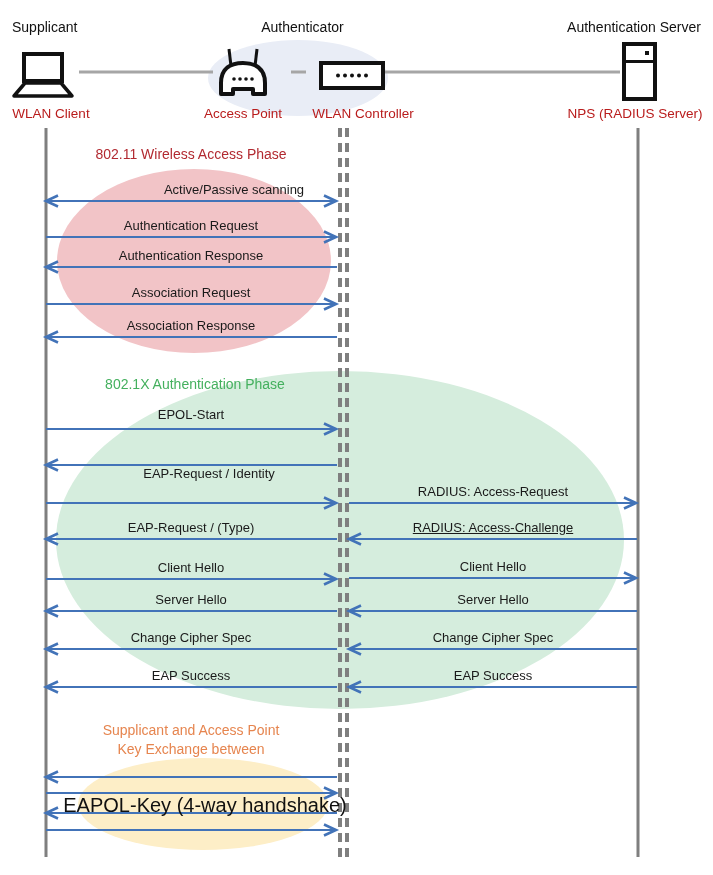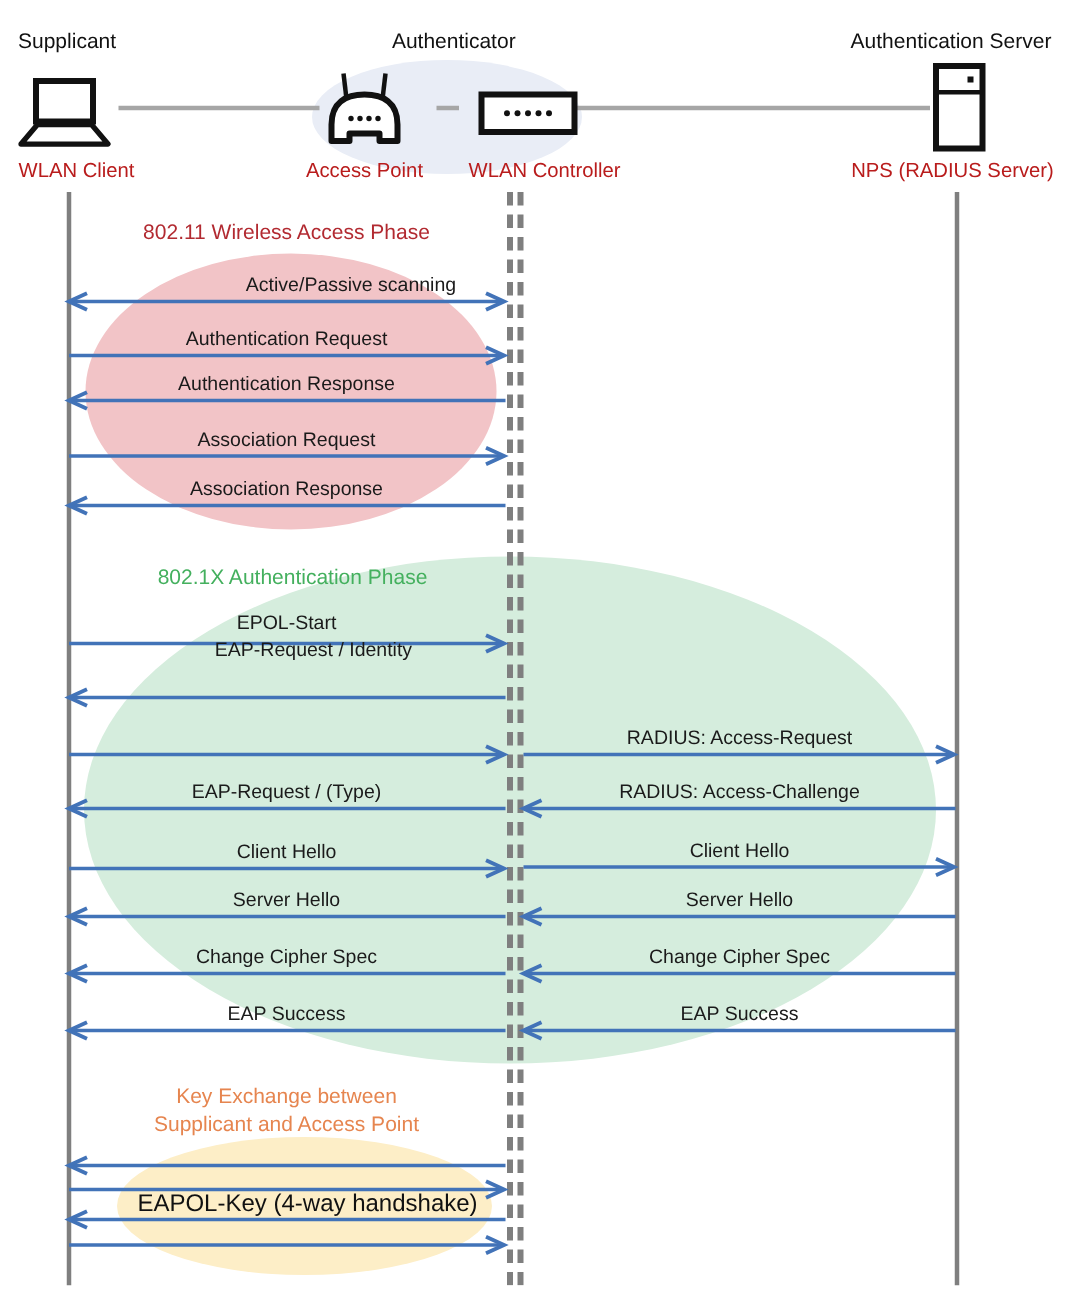"EAP-Request / Identity" div.msg { top: 425px -> 466px }
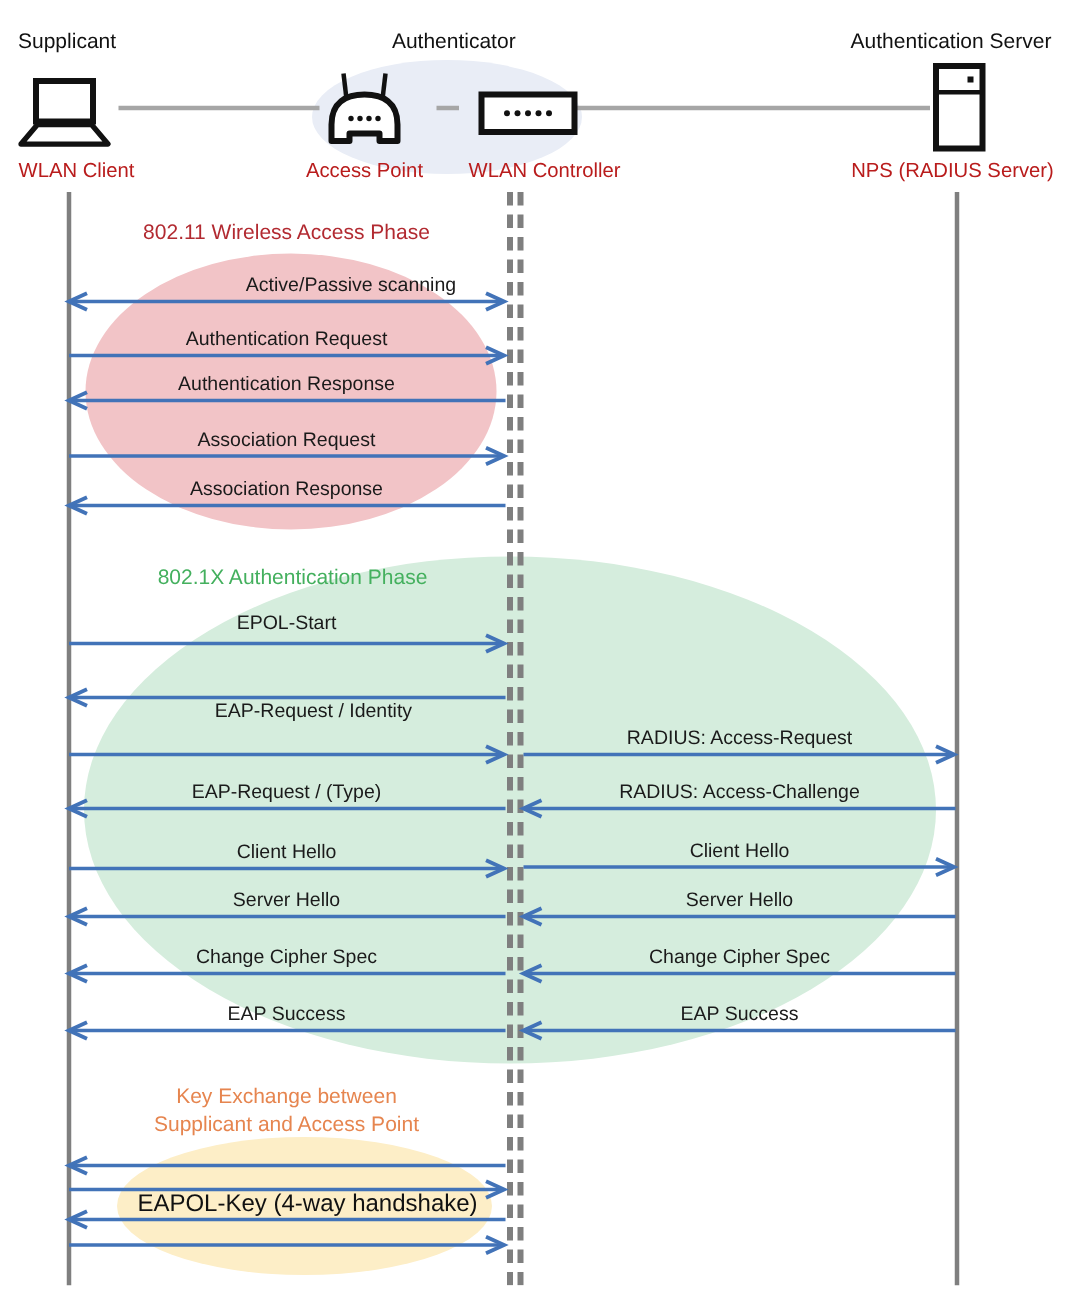"RADIUS: Access-Challenge" div.msg { text-decoration: none -> underline }
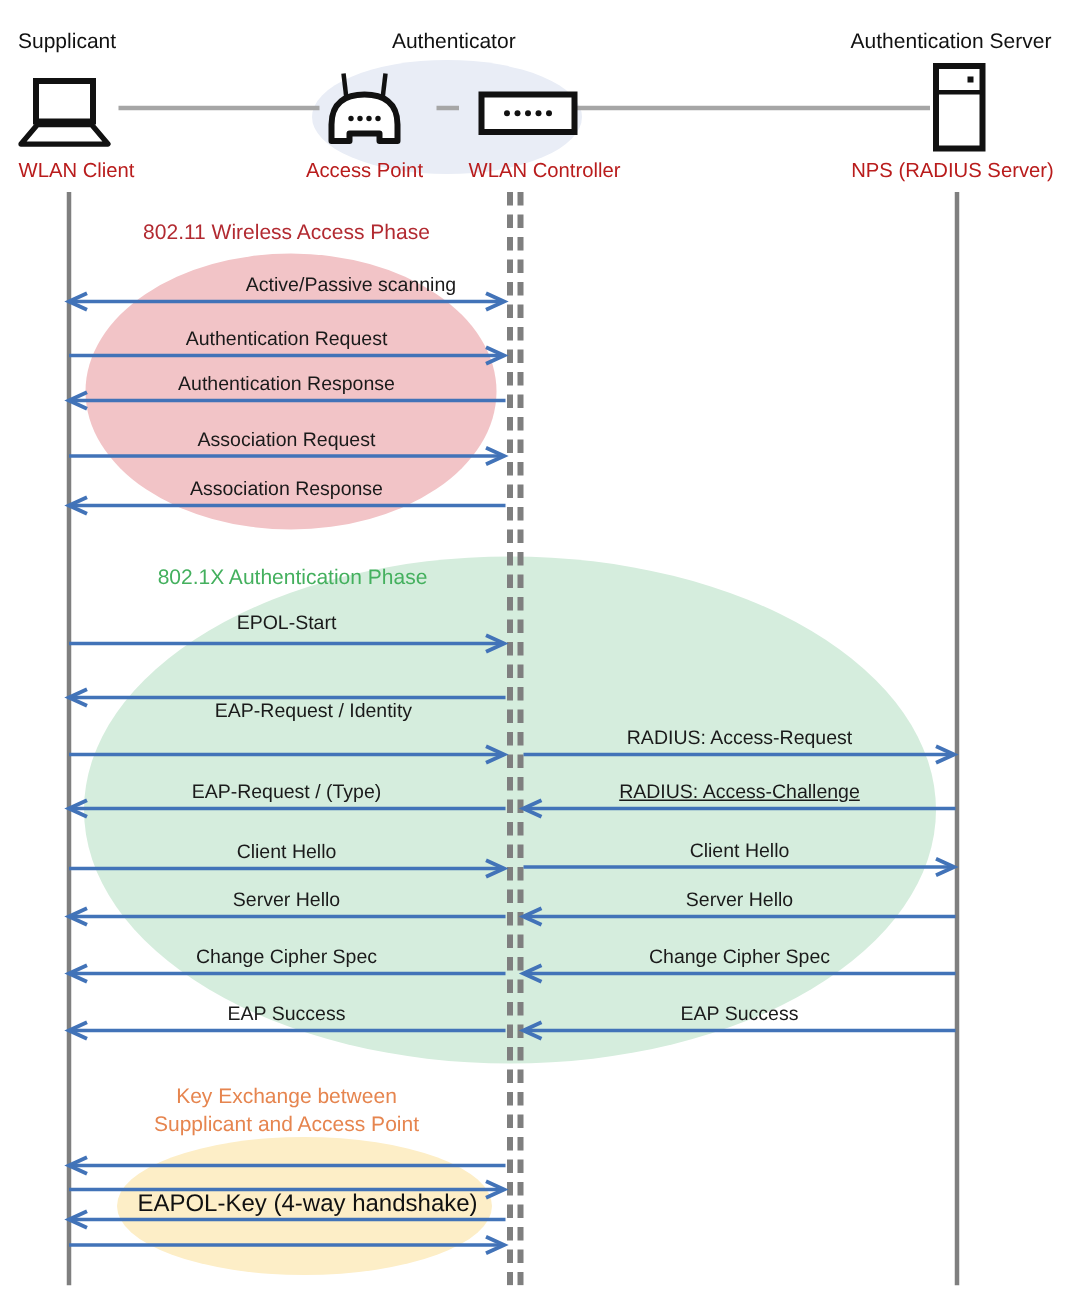"Key Exchange between" div { order: before "Supplicant and Access Point" -> after "Supplicant and Access Point" }
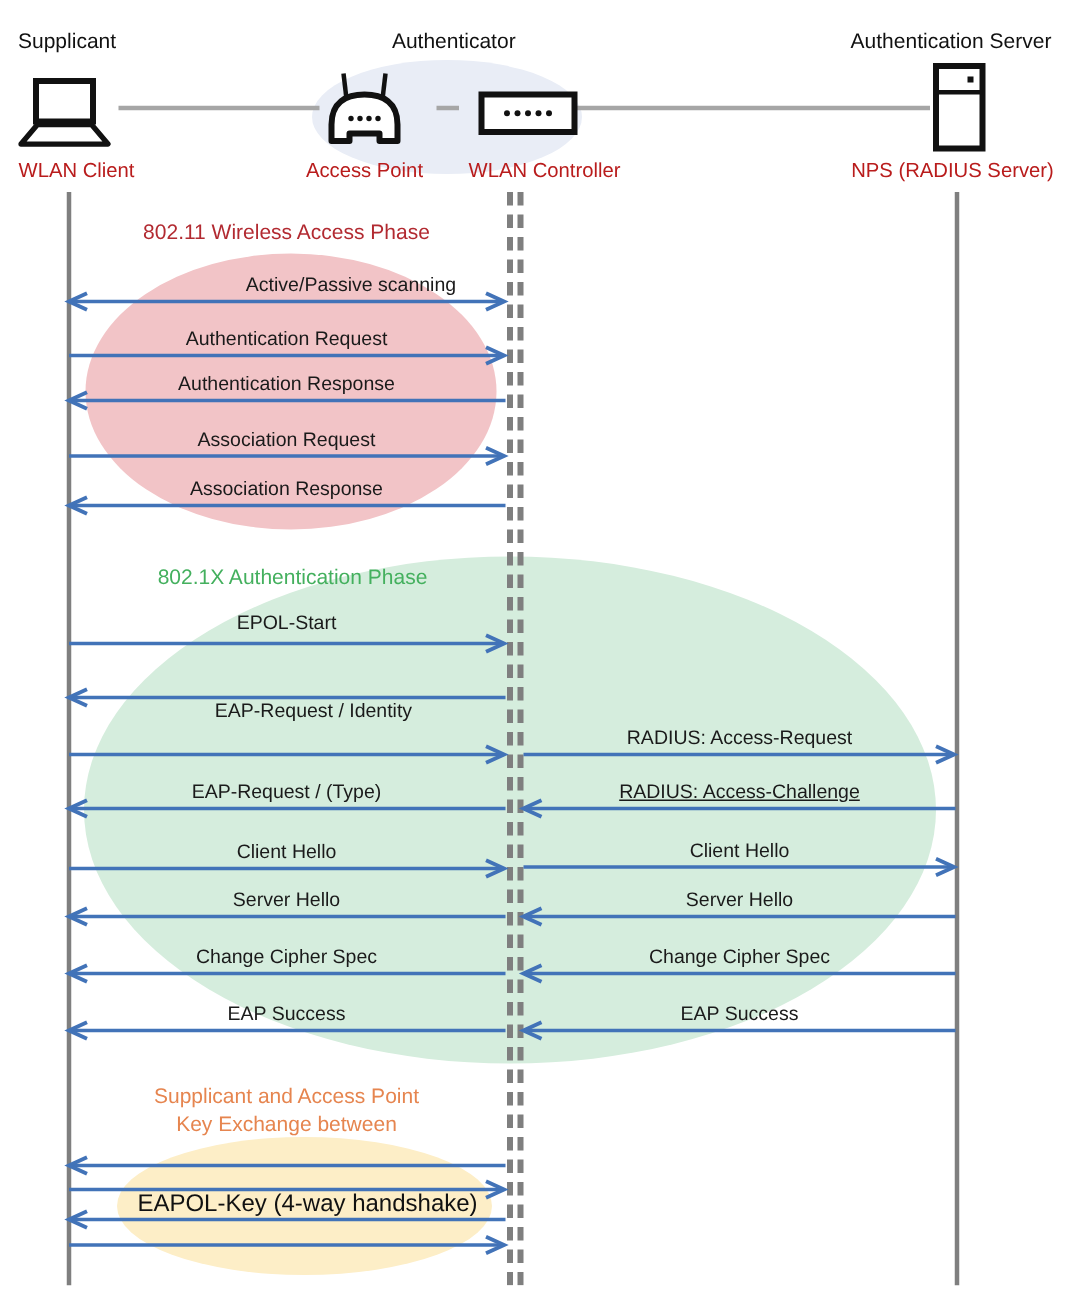"EAPOL-Key (4-way handshake)" .eapol-key { font-size: 16px -> 20px }
